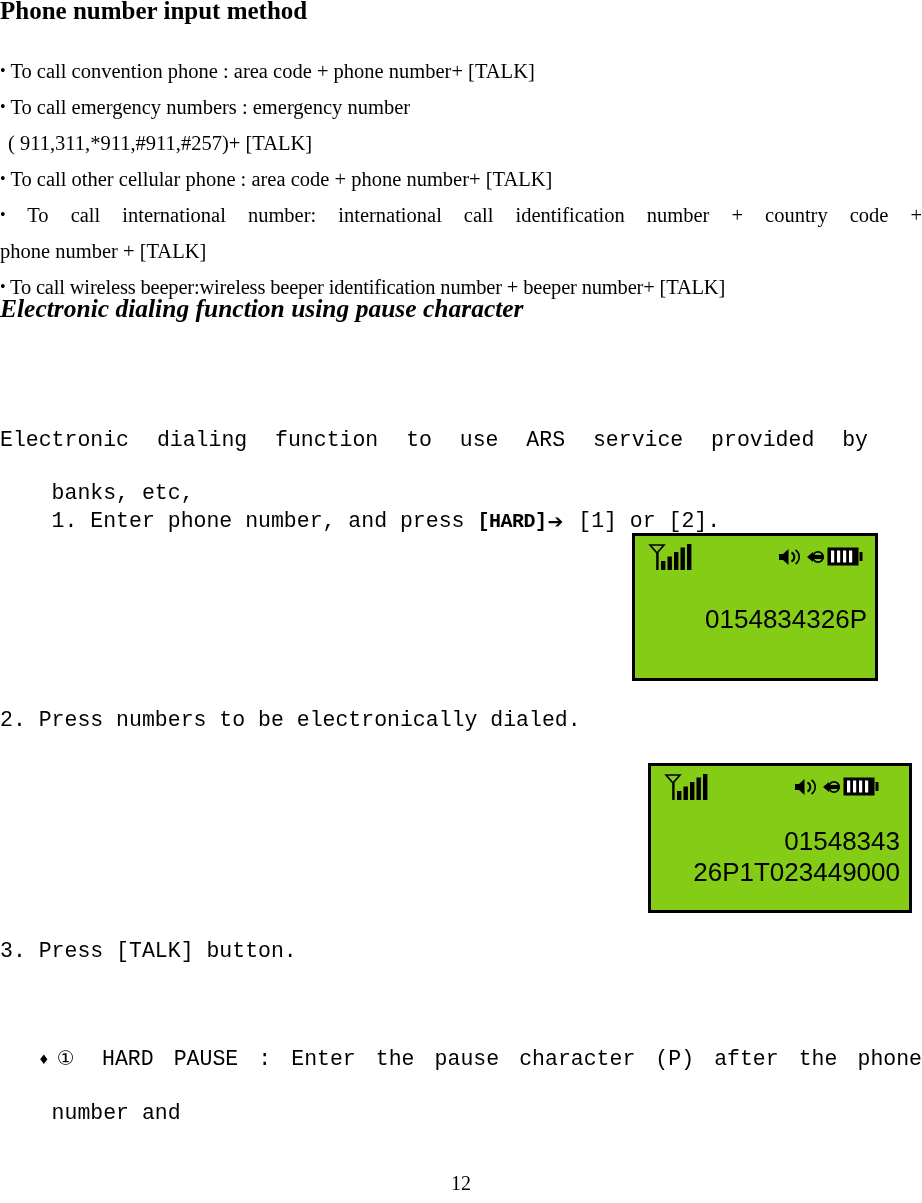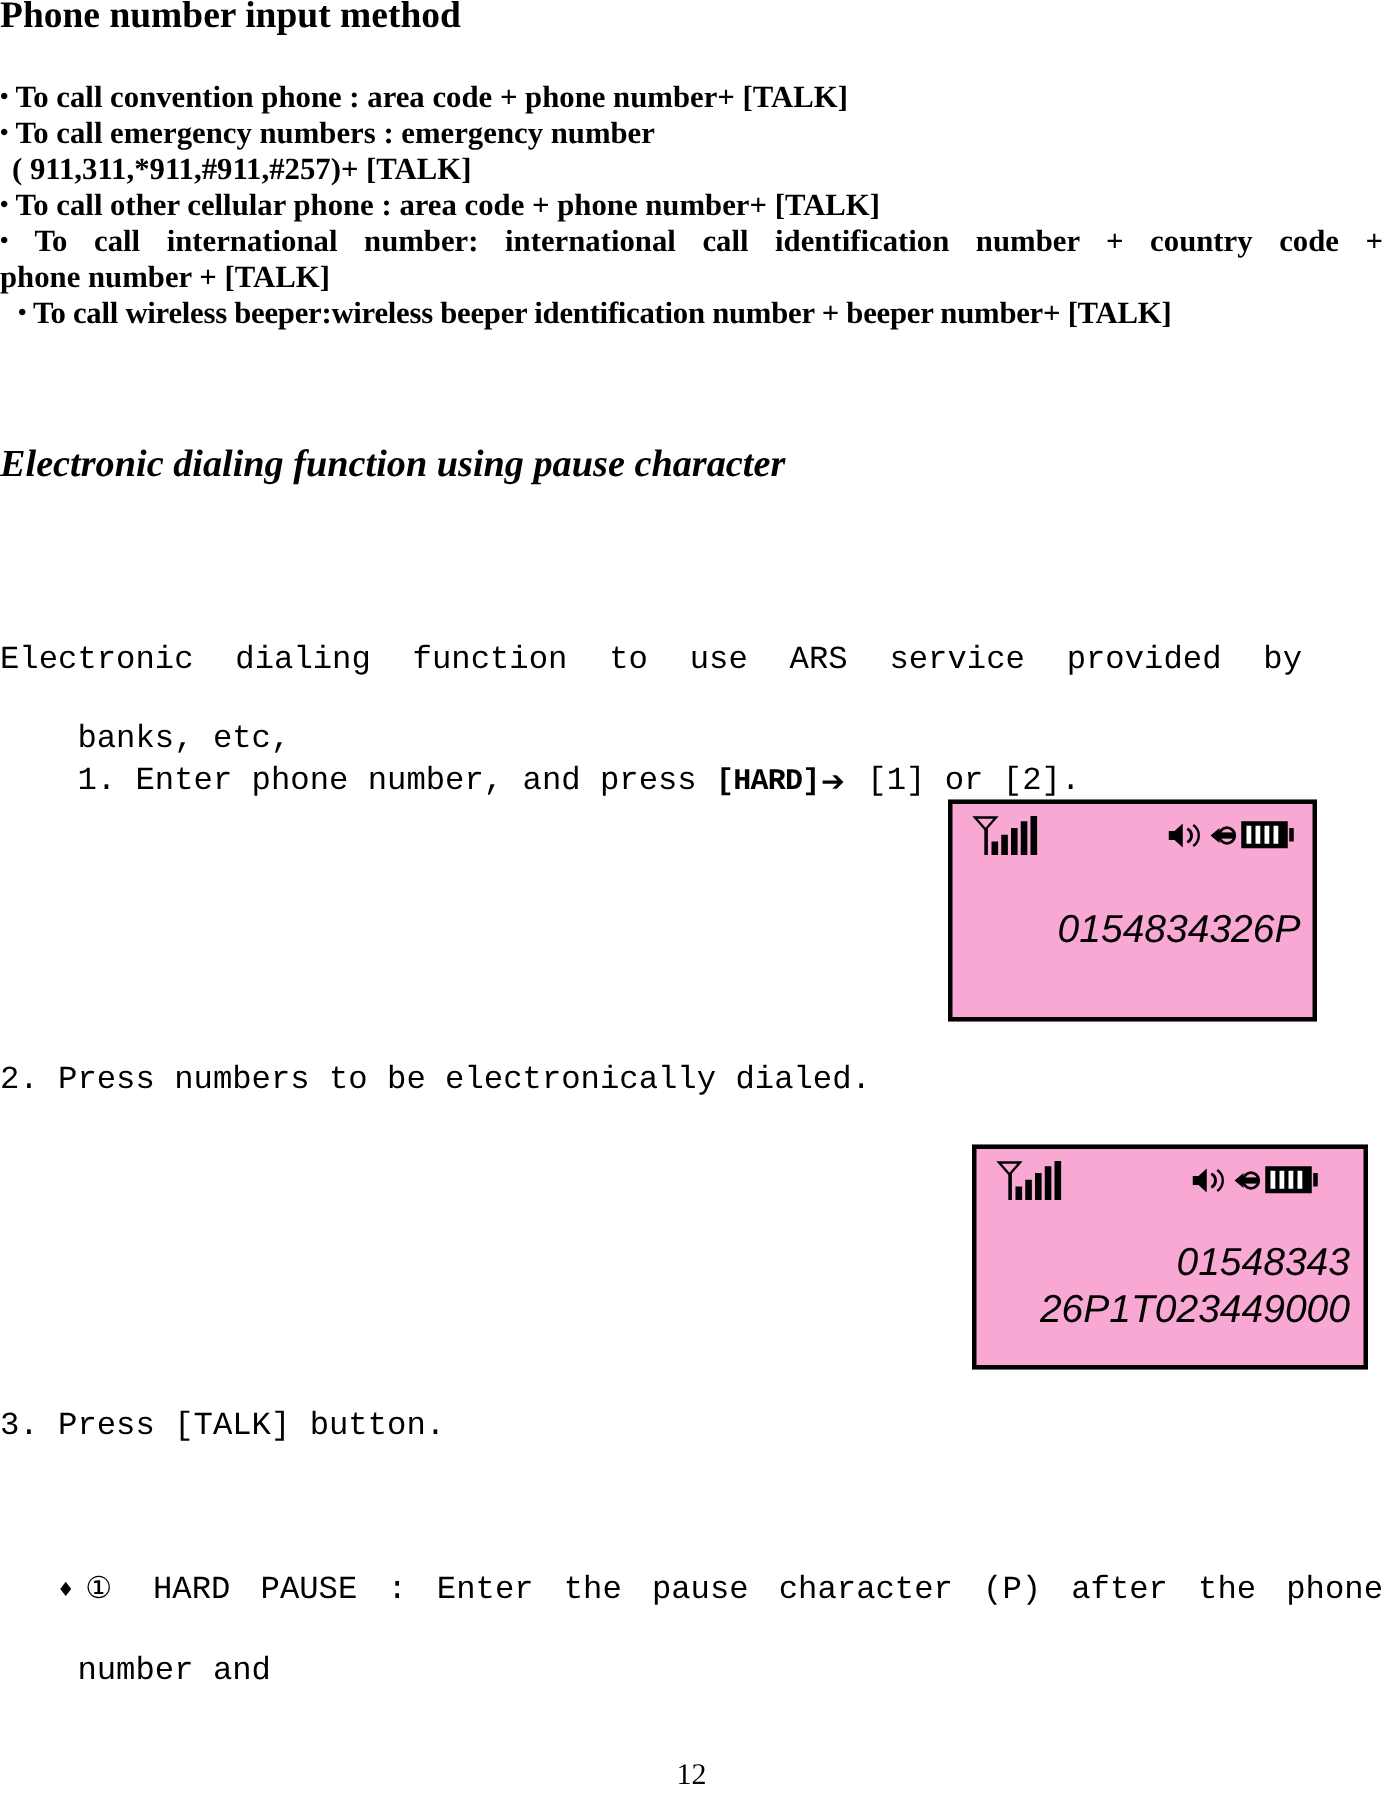"• To call convention phone" .bullet-list { font-weight: bold -> none; line-height: 24px -> 36px }
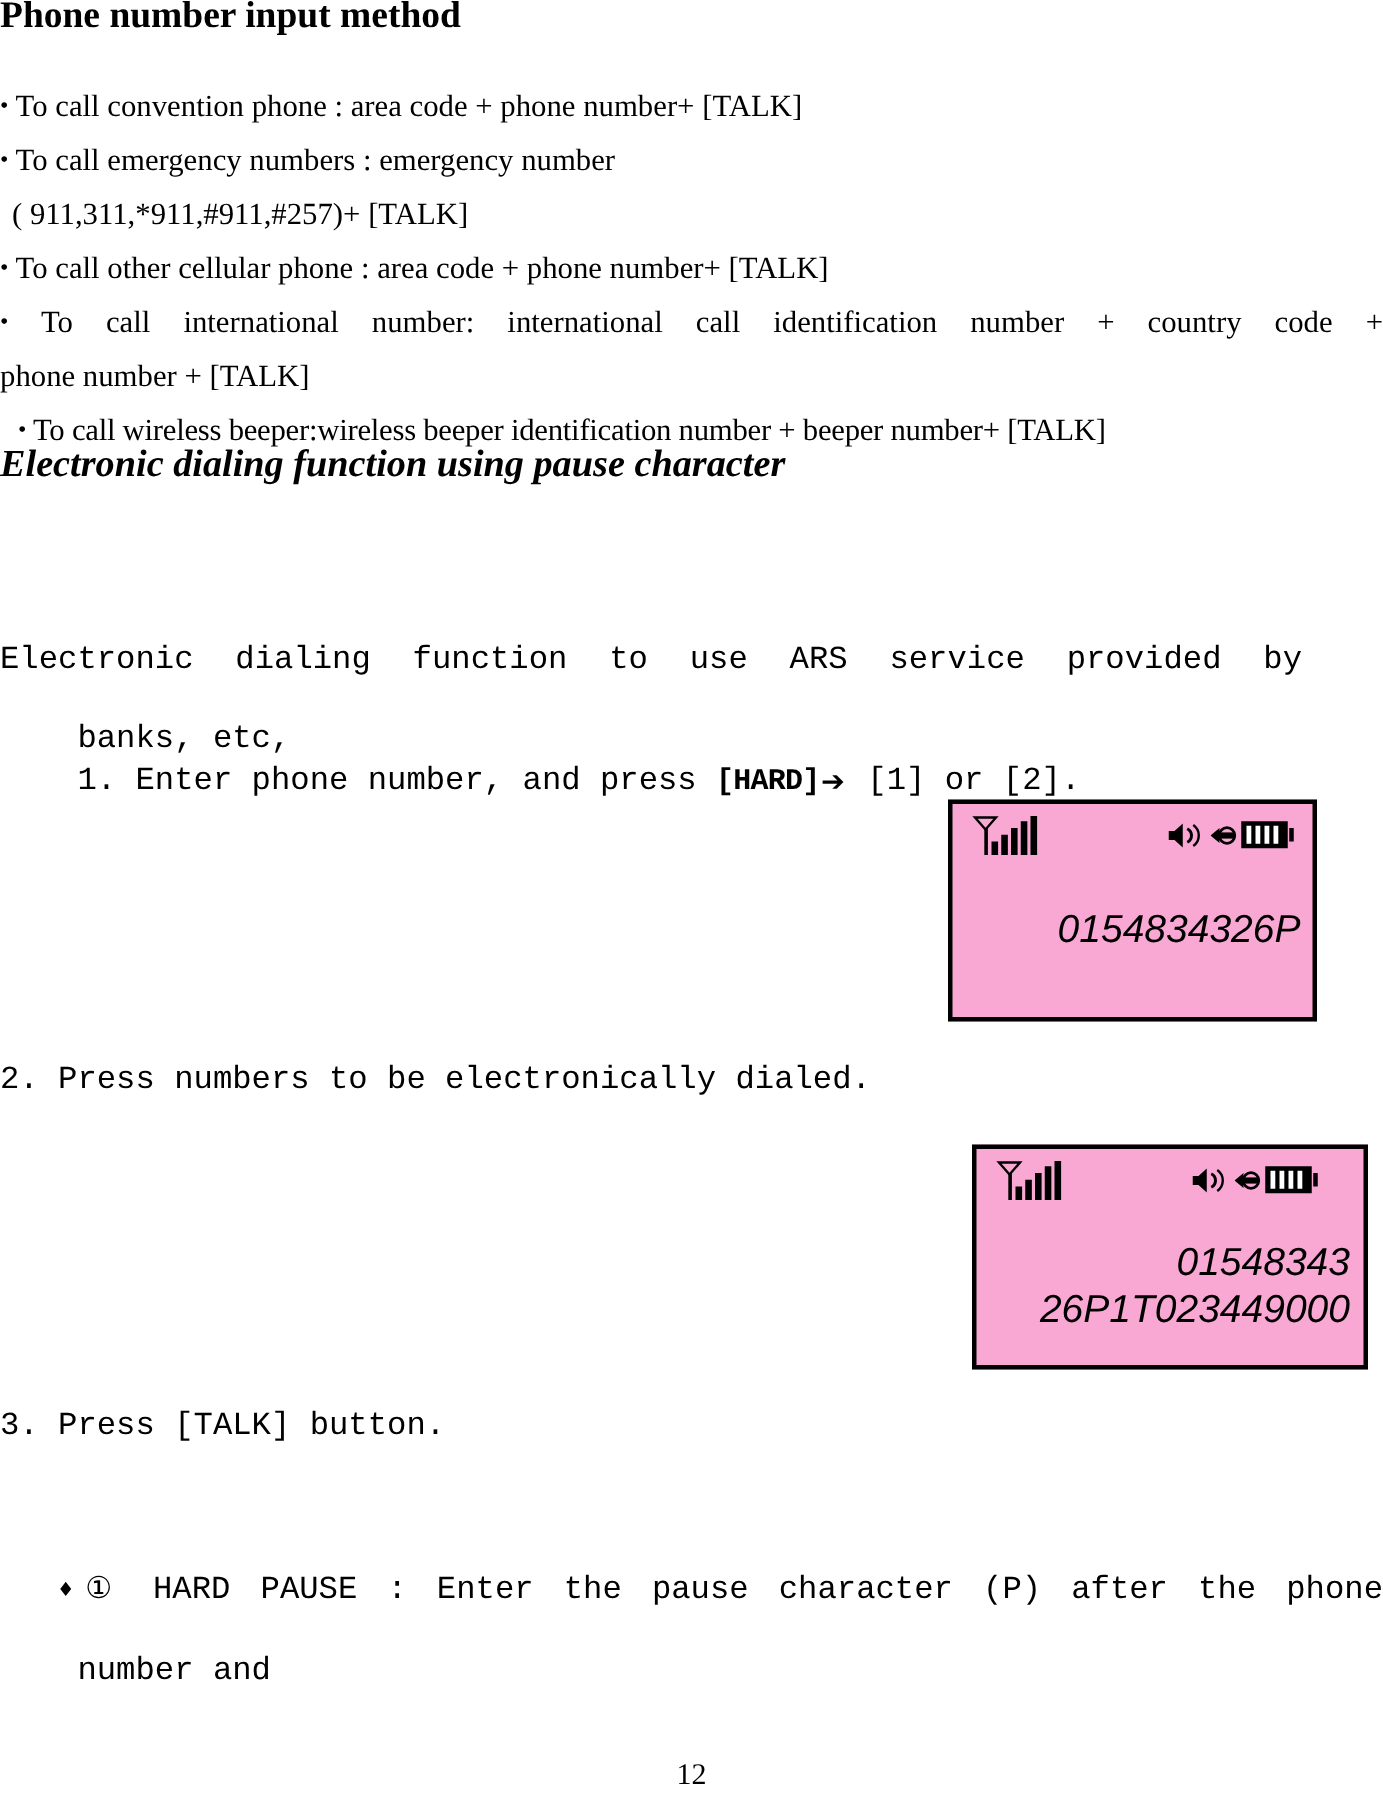"• To call wireless beeper:wireless" .bullet-line.condense { padding-left: 12px -> none }
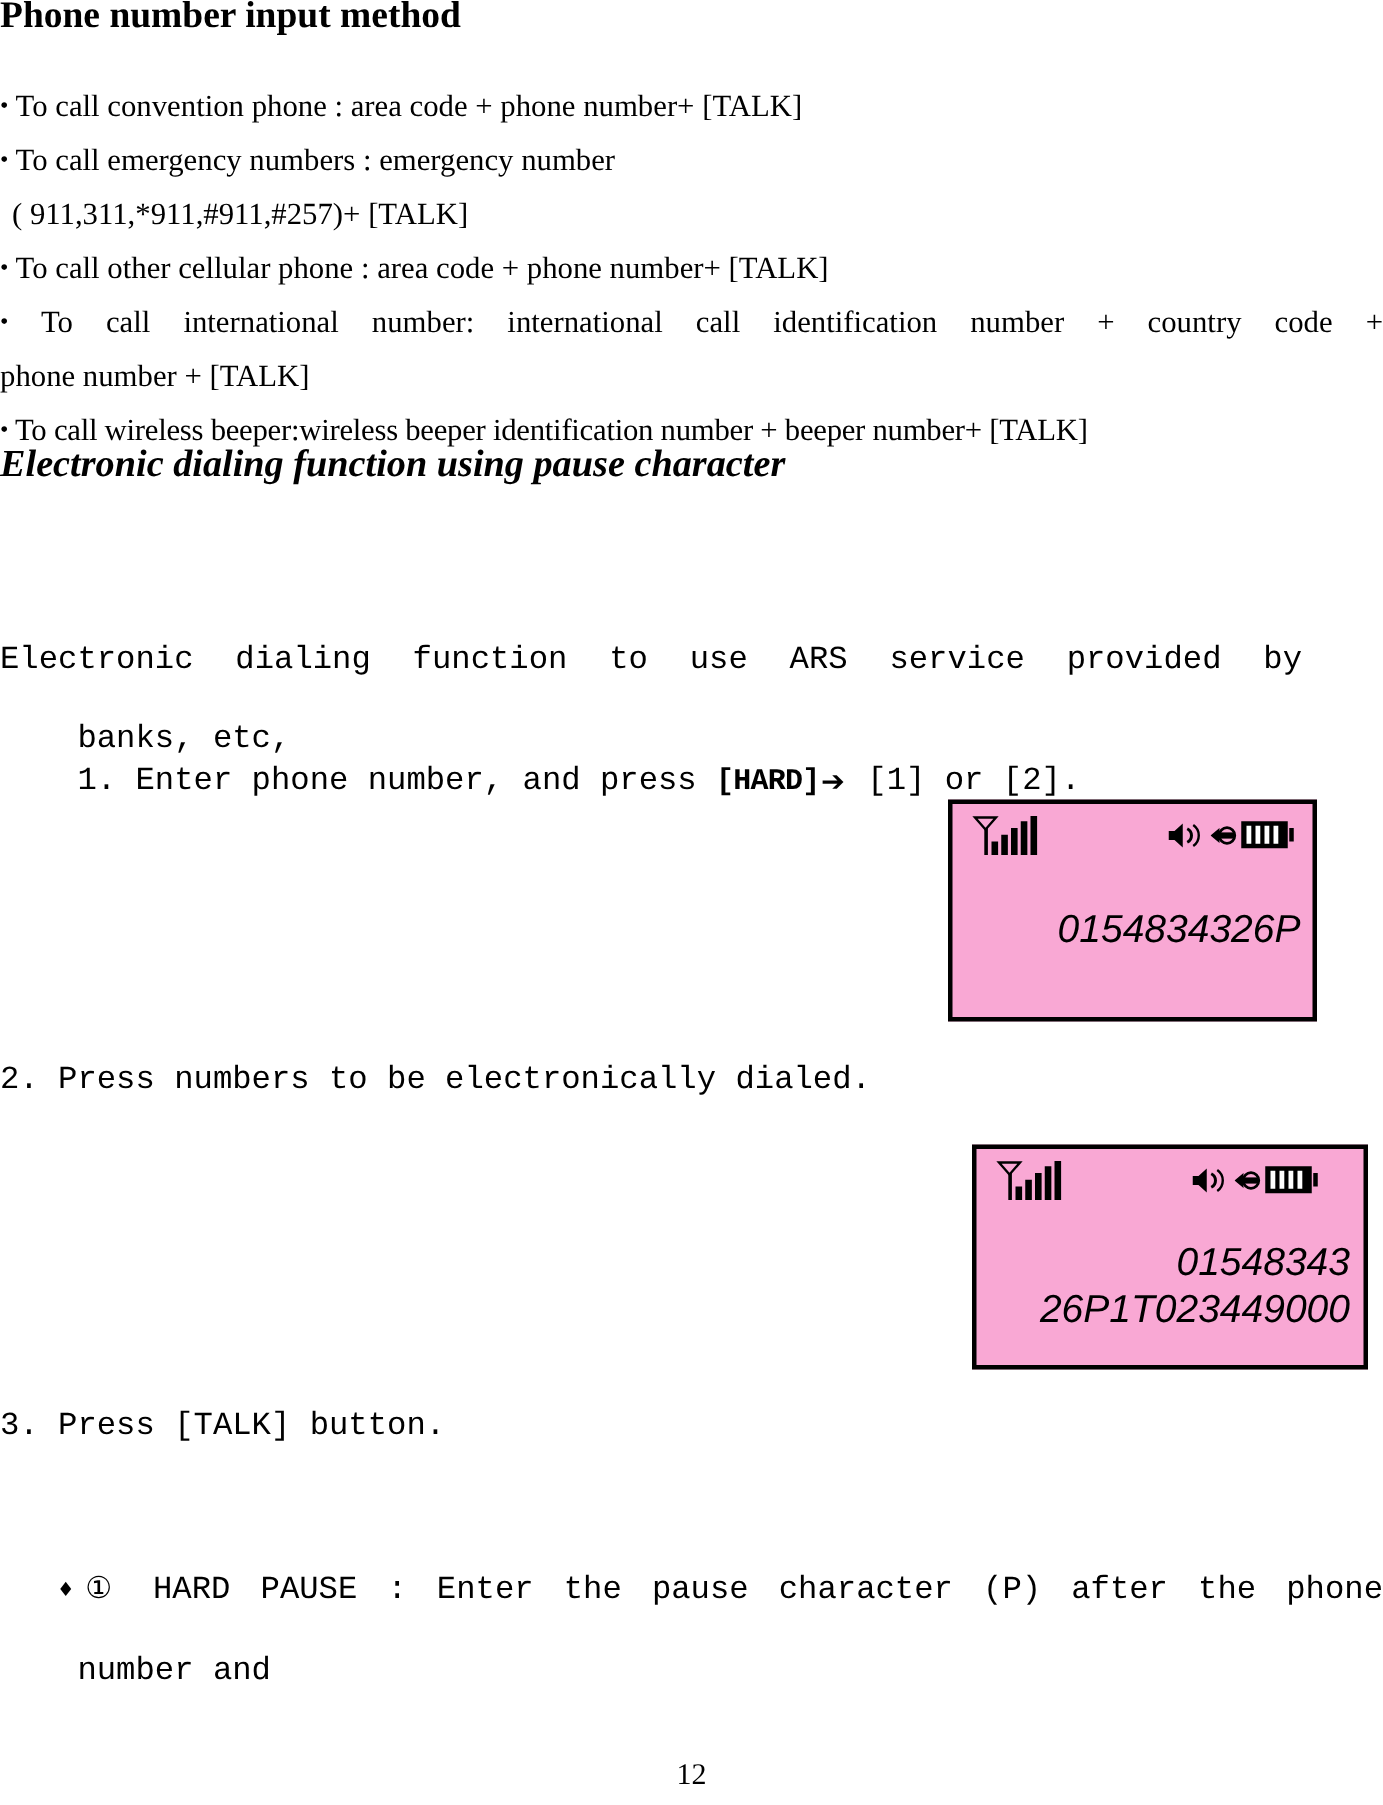"0154834326P" .lcd { background: #f9a8d4 -> #84cc16; font-style: italic -> none }
